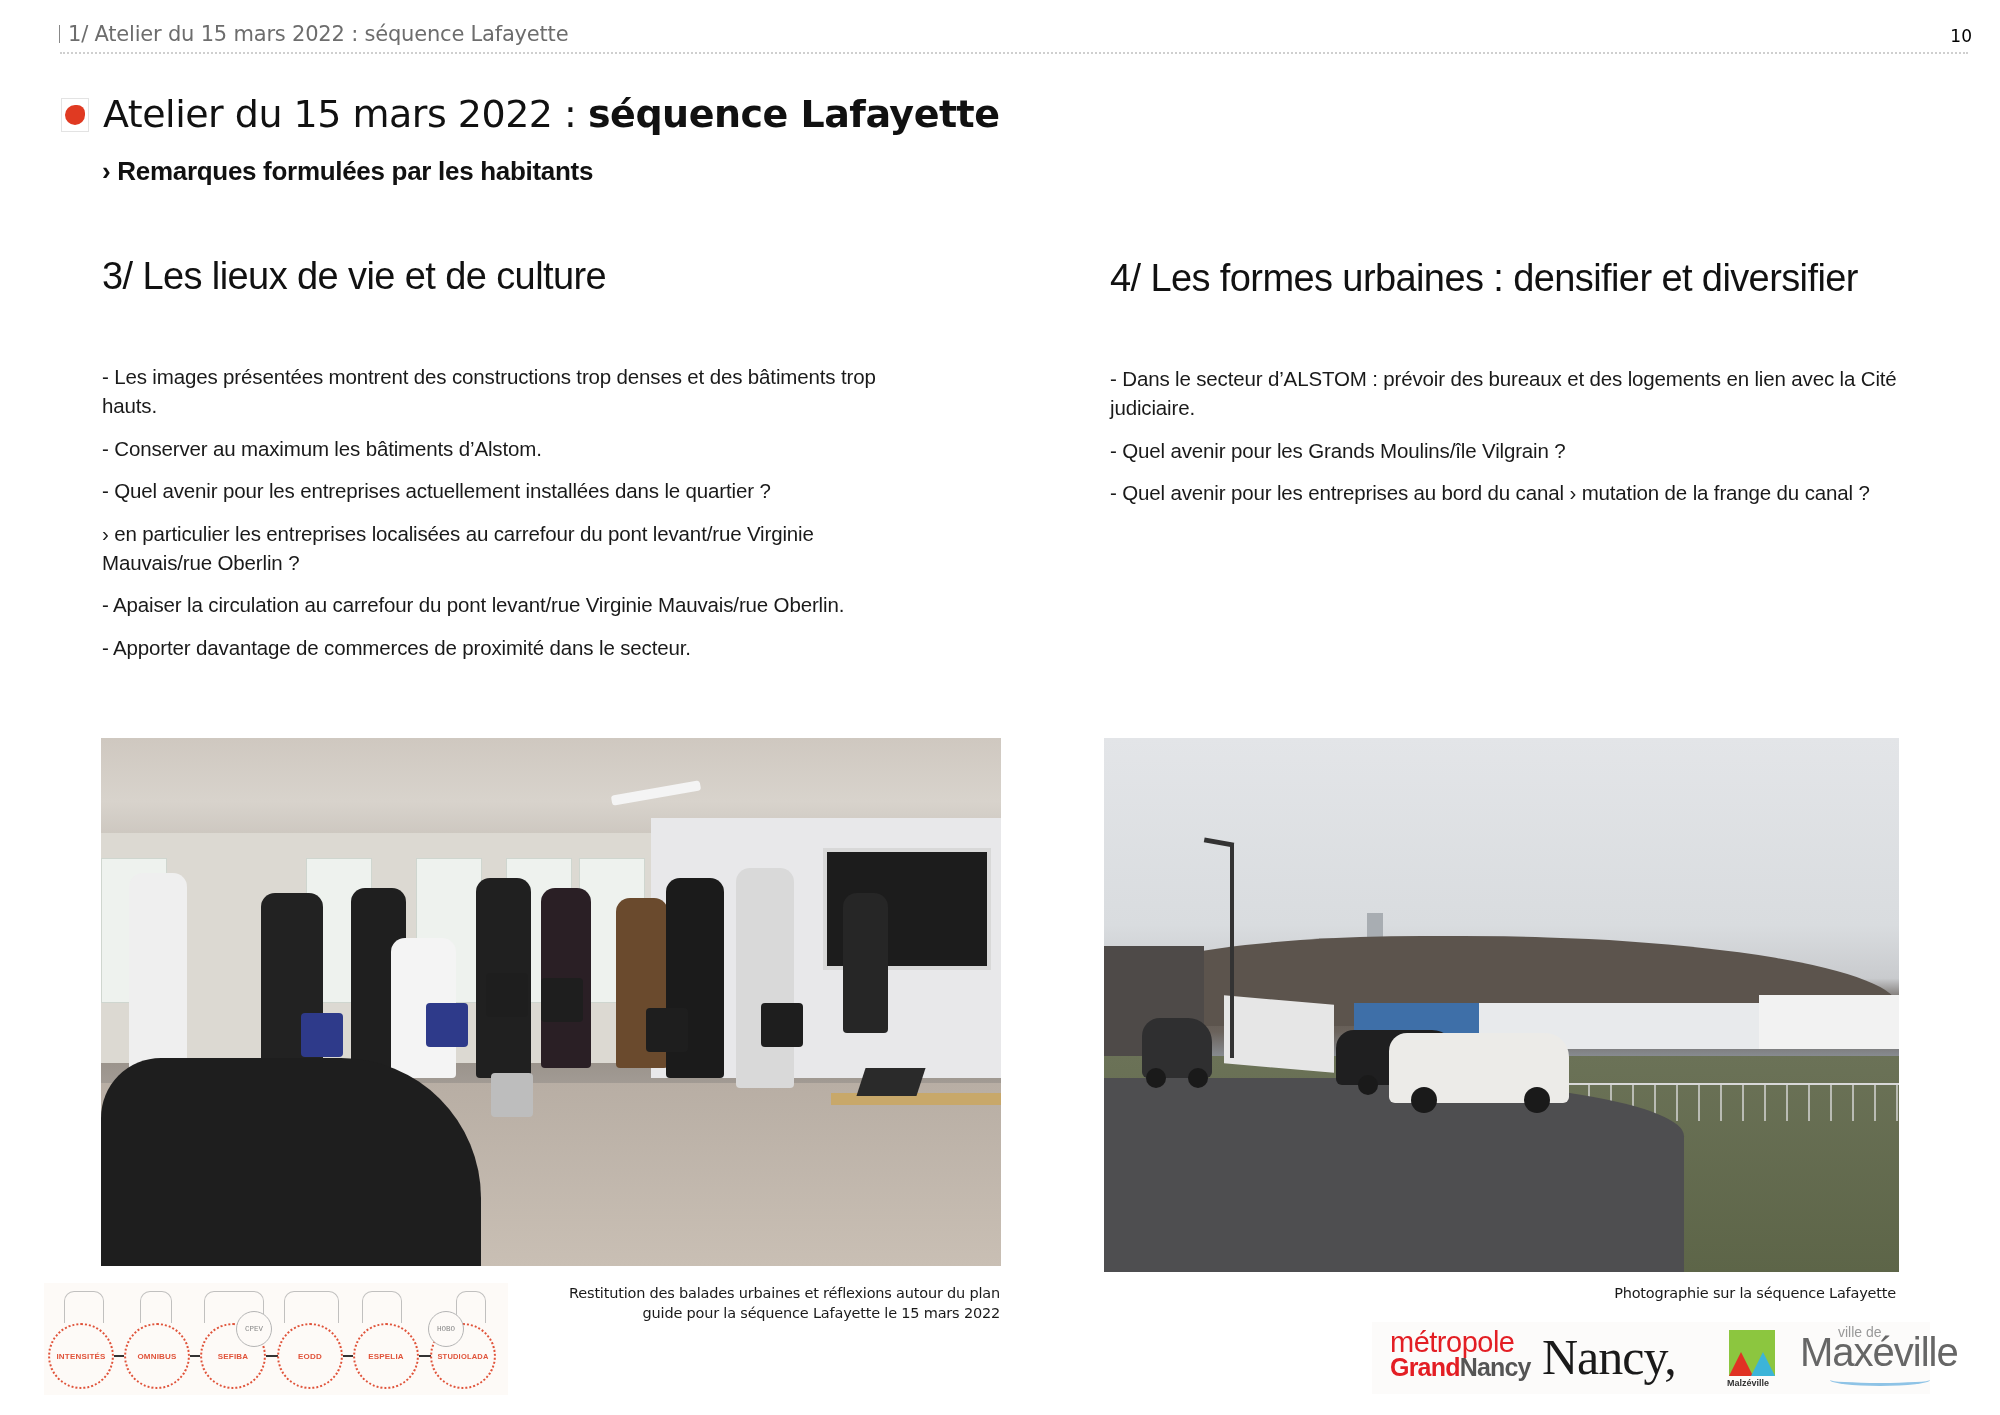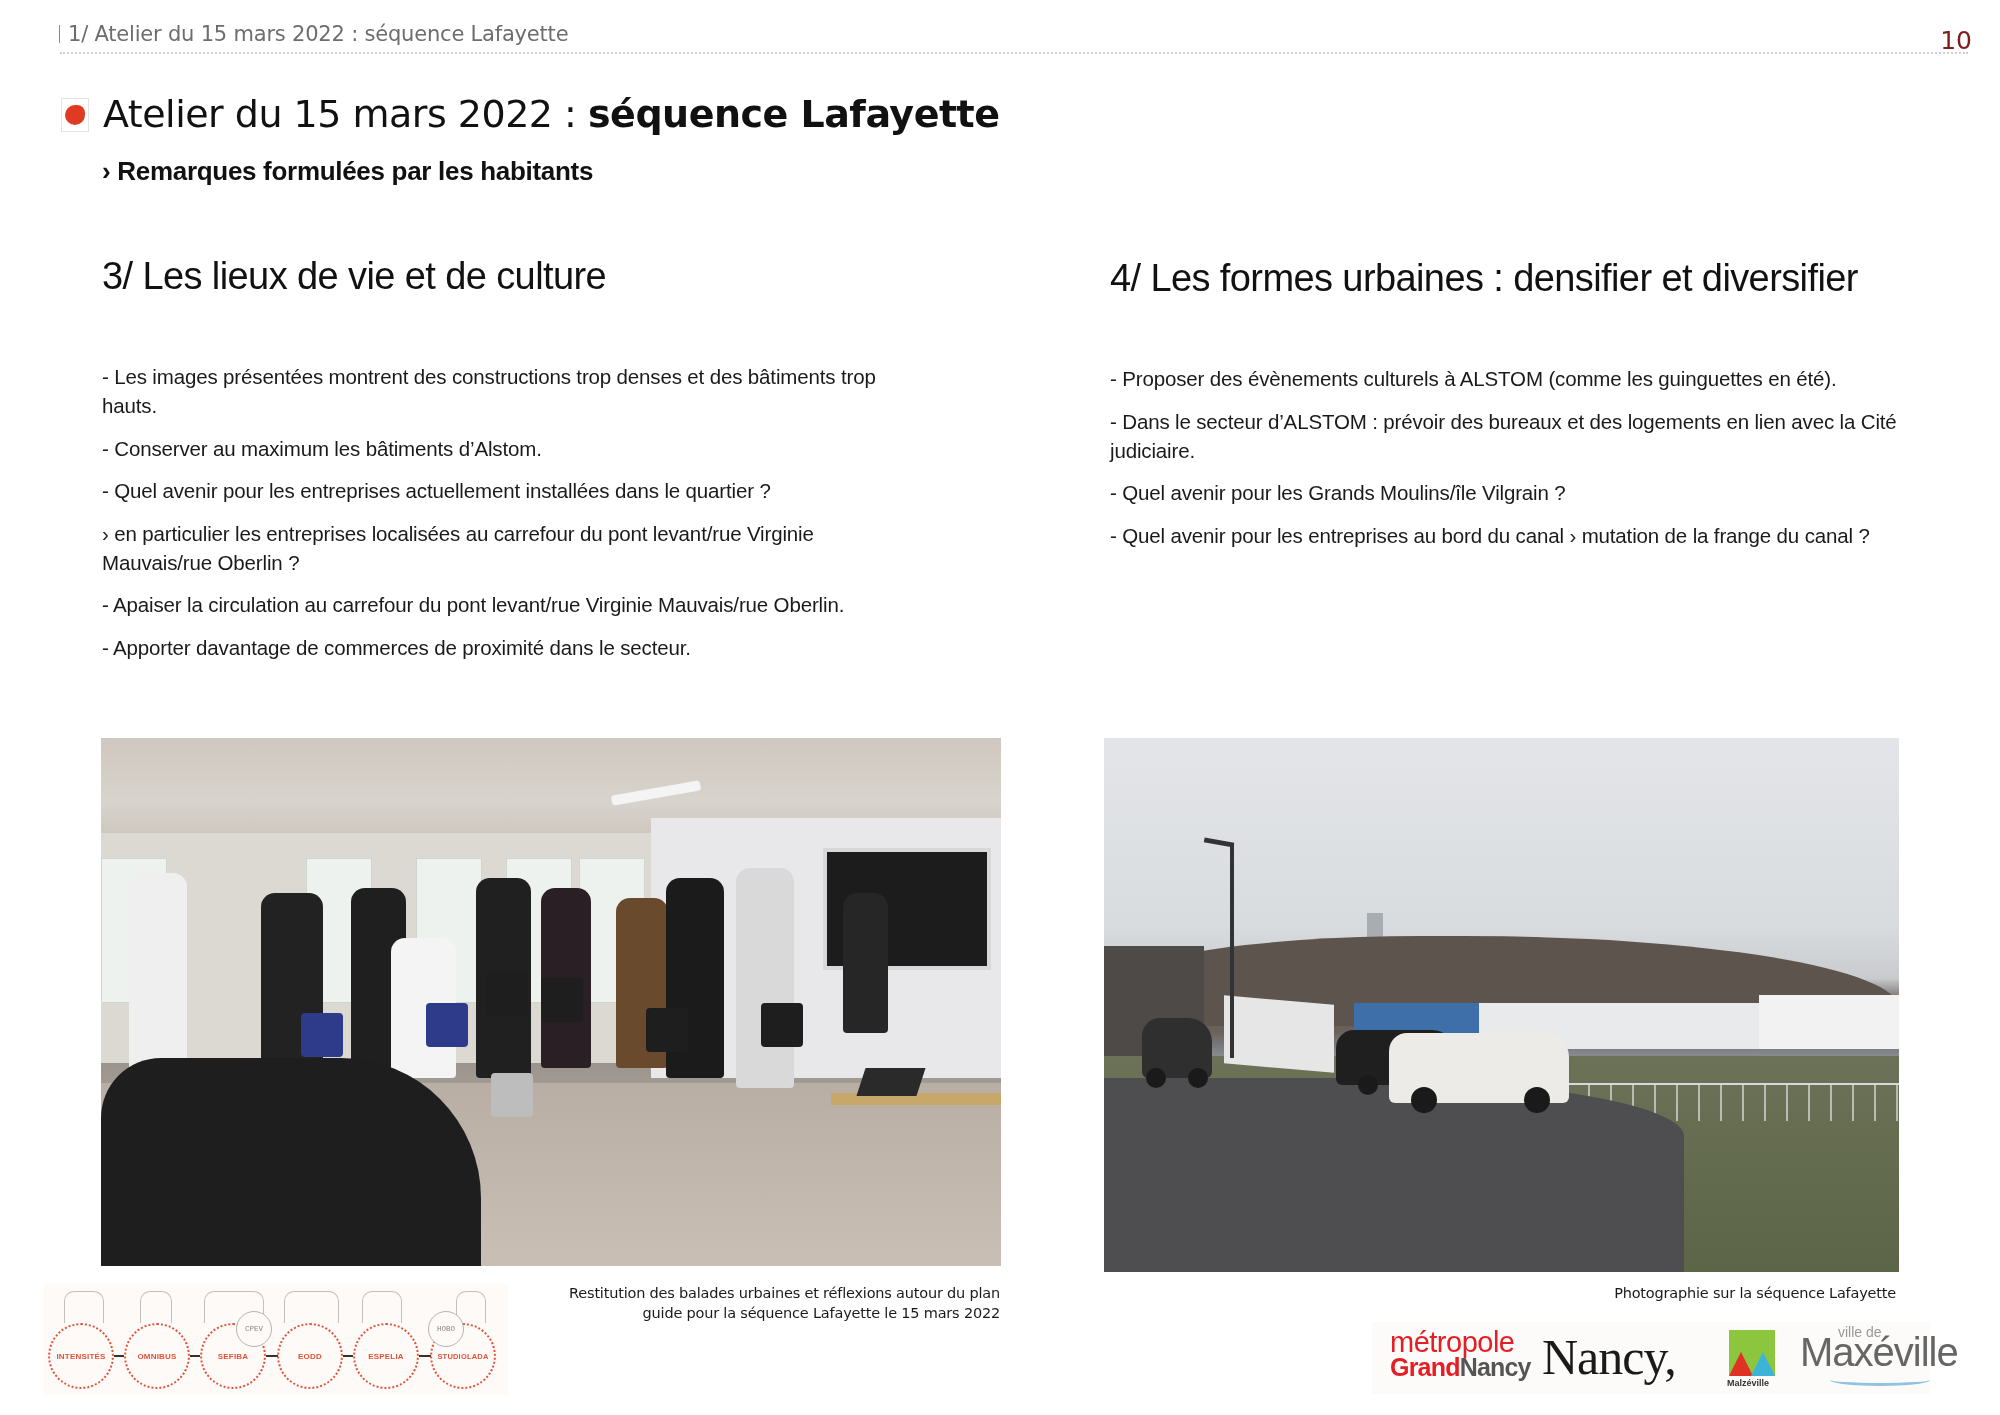"10" .page-num { color: #7f1d1d -> #000000; font-size: 25px -> 17px }
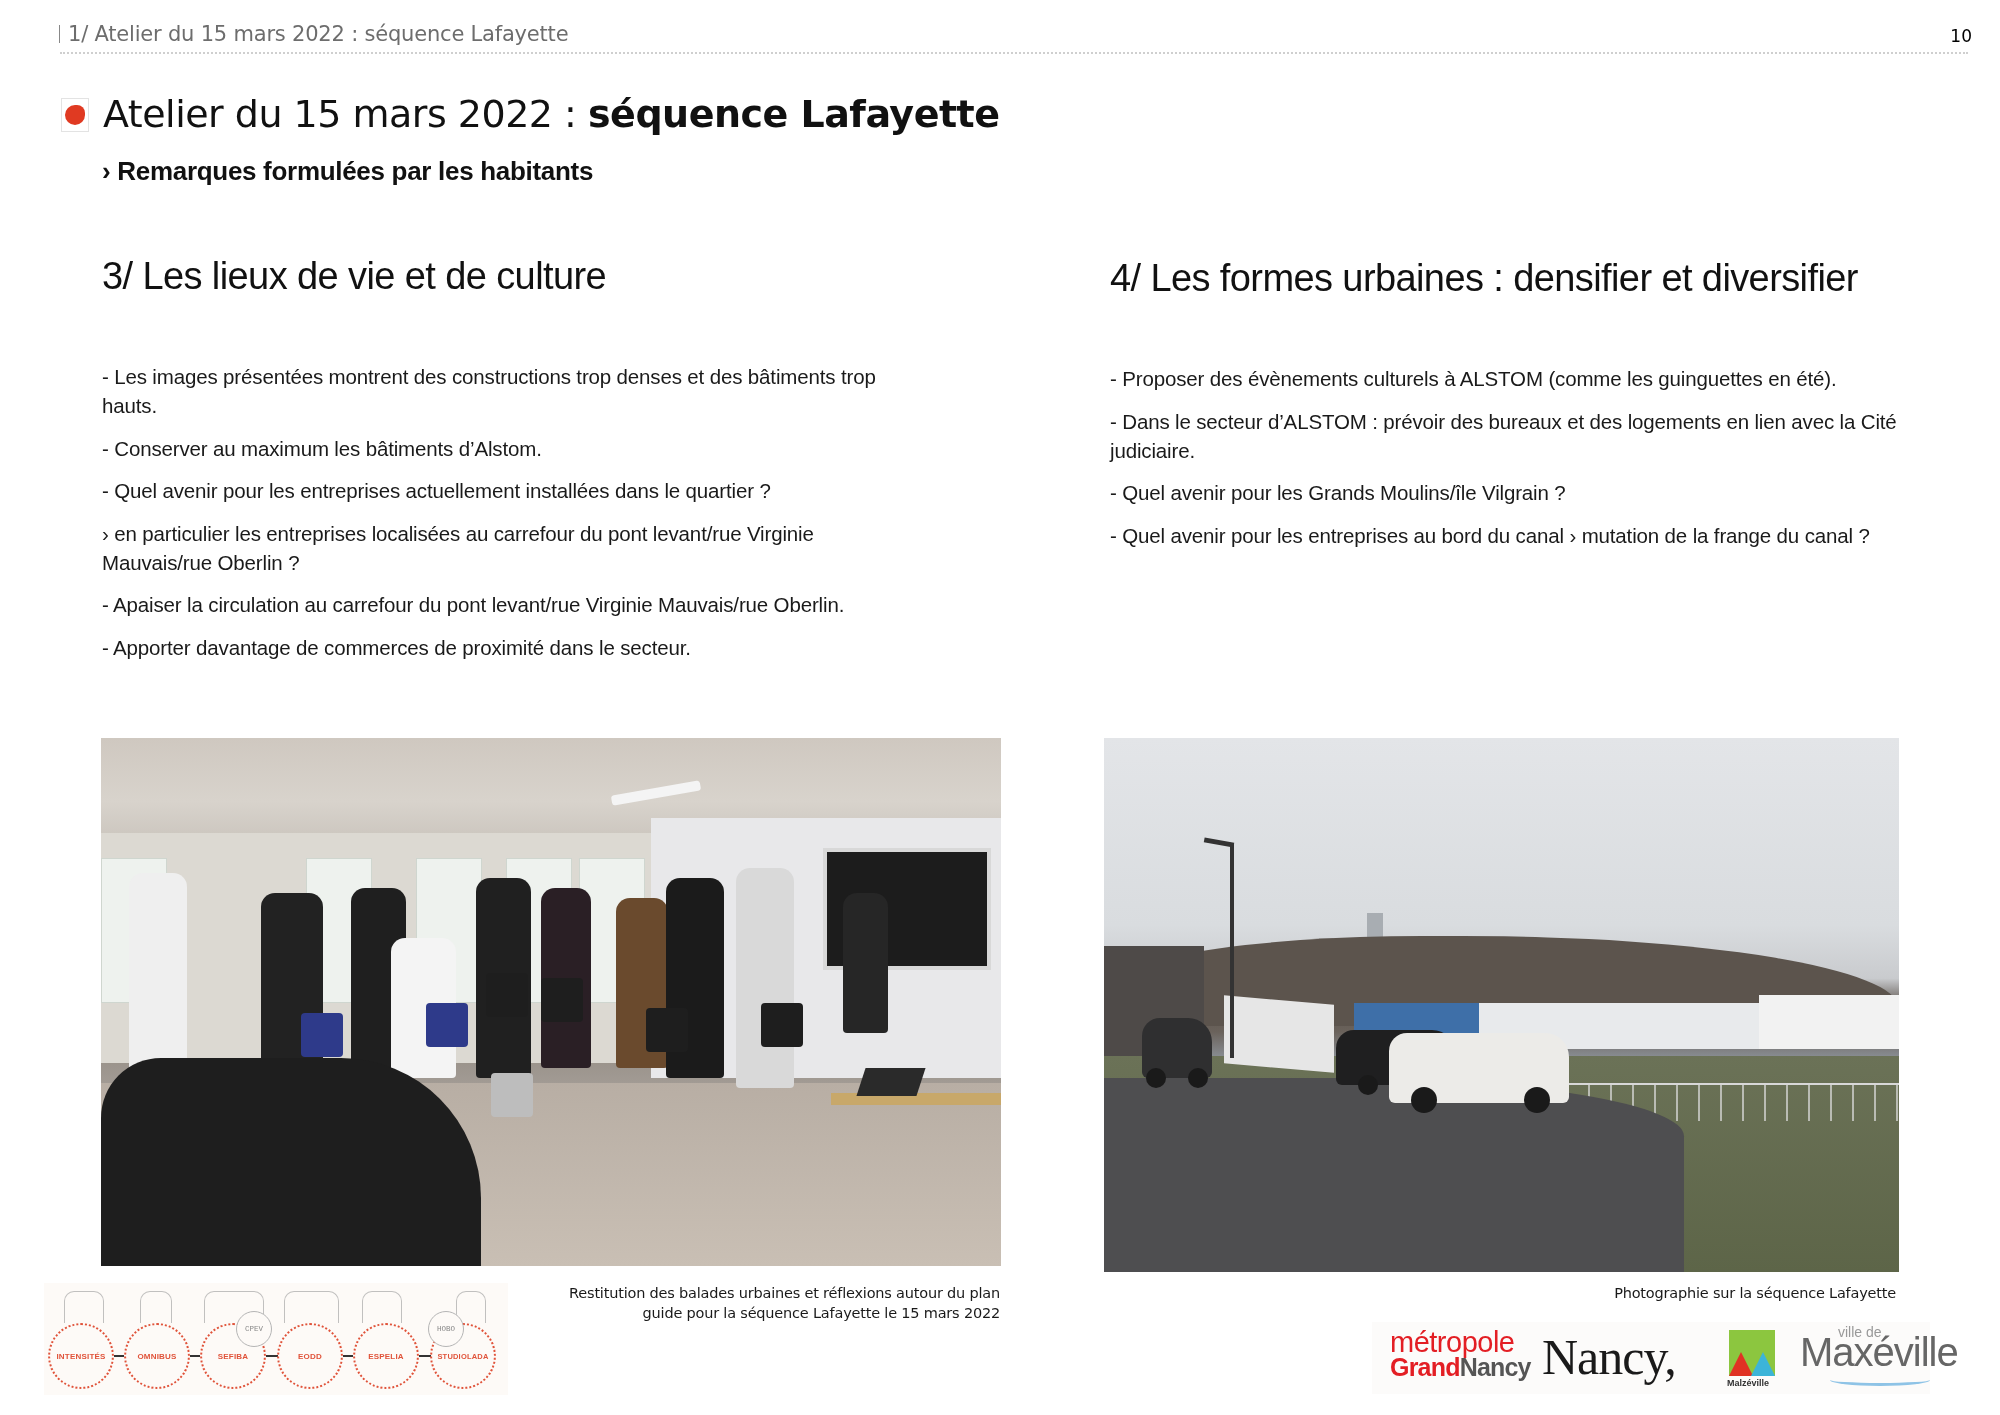"- Proposer des évènements culturels" li { html: <li>- Proposer des évènements culturels à ALSTOM (comme les guinguettes en été).</li> -> none }
